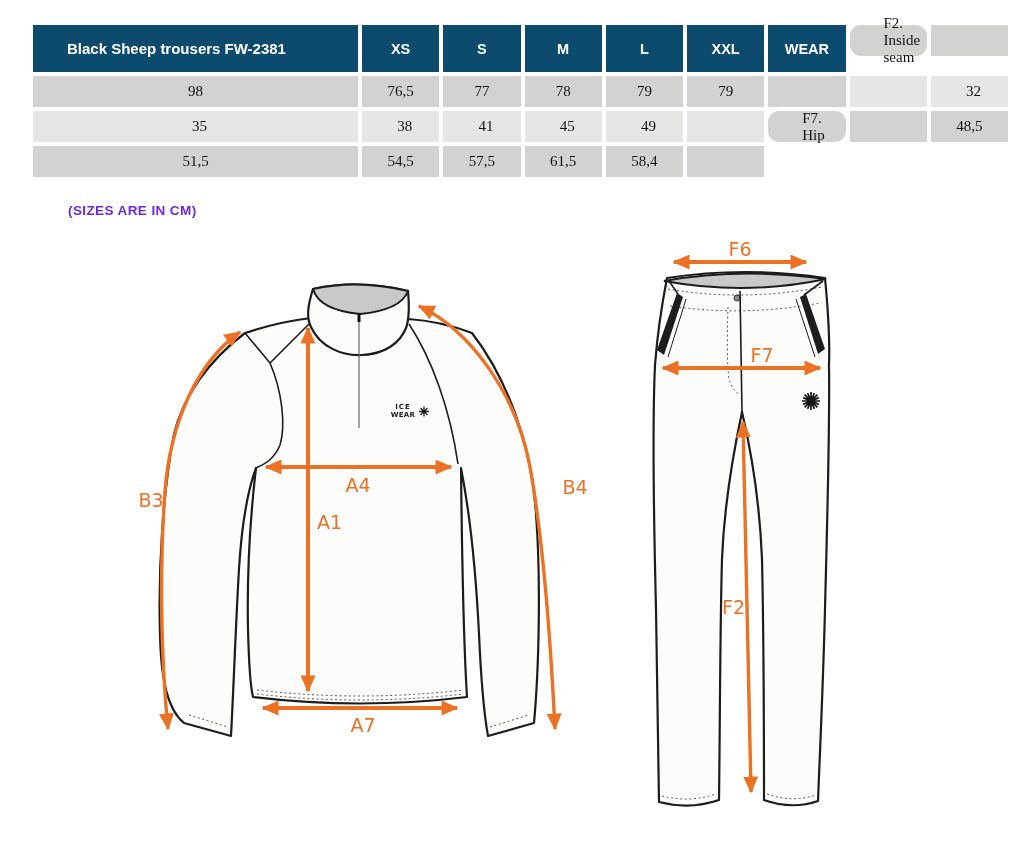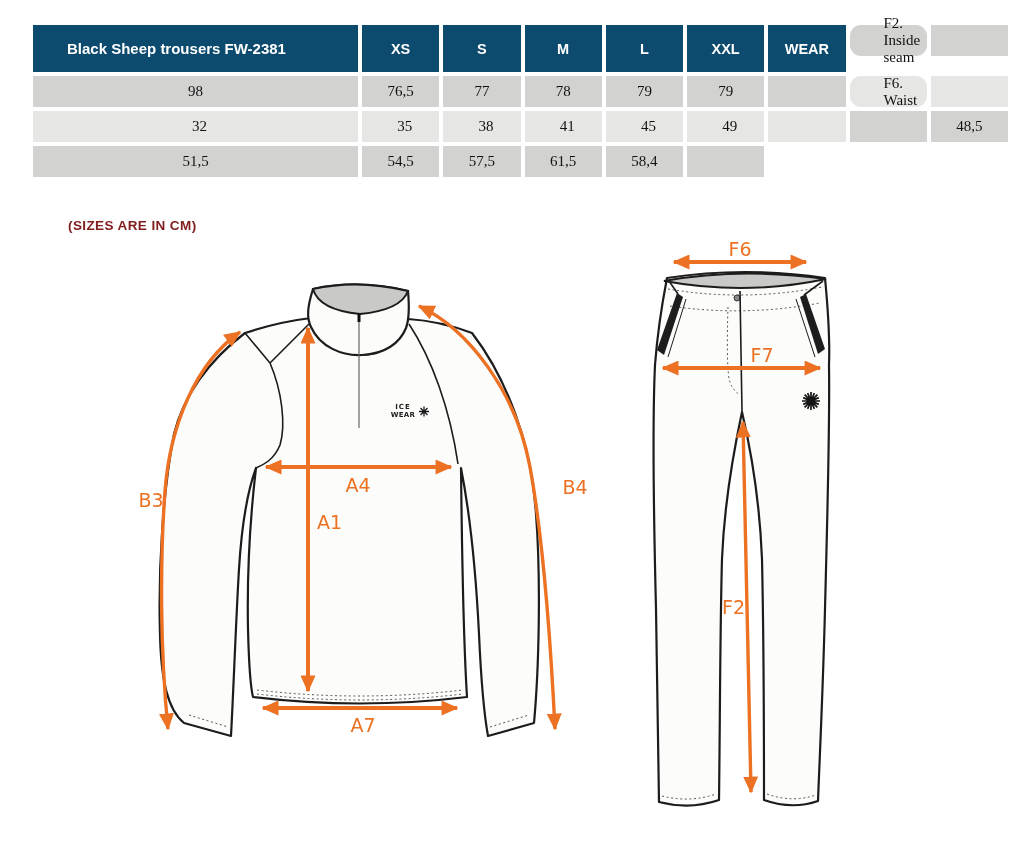"F6. Waist" div.bcell { html: <div>F6. Waist</div> -> none }
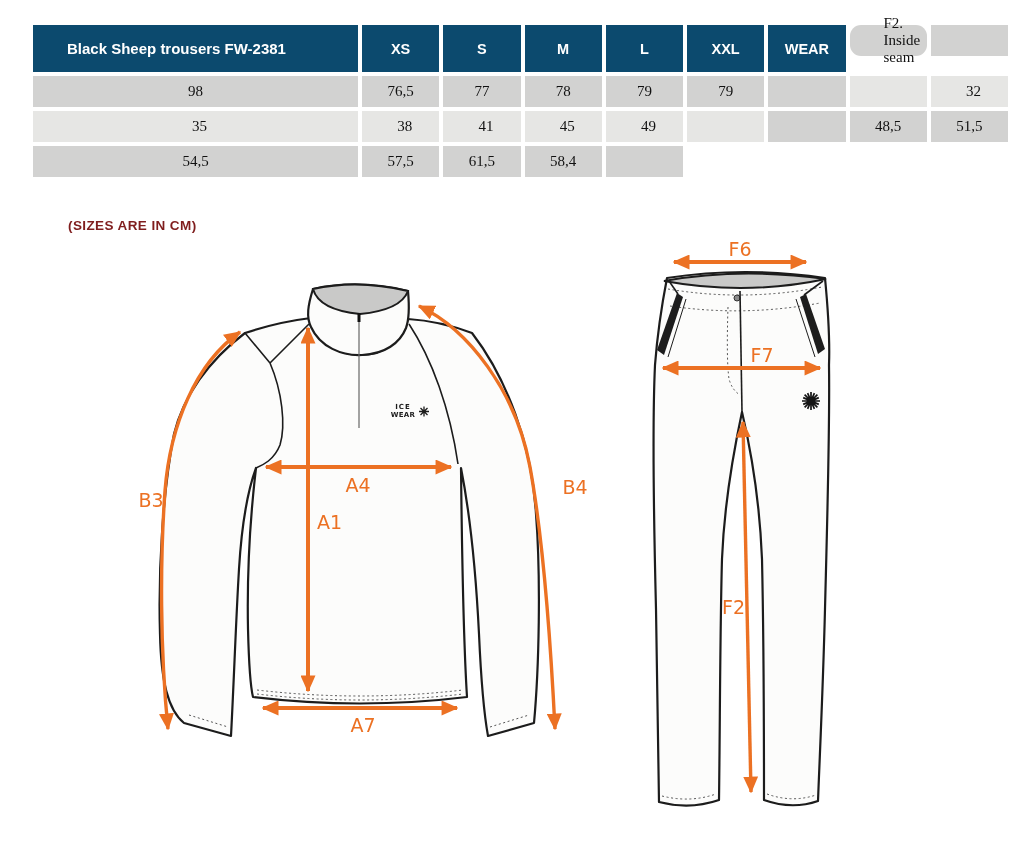"F7. Hip" div.bcell { html: none -> <div>F7. Hip</div> }
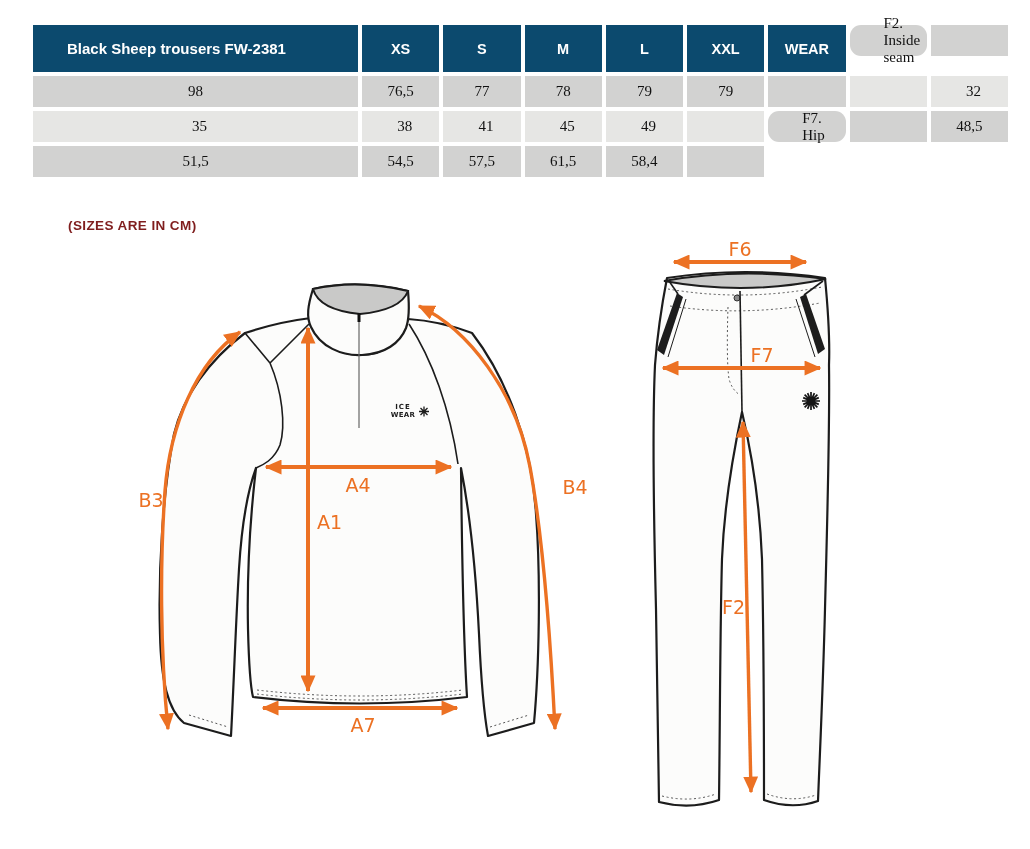"(SIZES ARE IN CM)" #note { color: #7f1d1d -> #6d28d9; margin-top: 15px -> none }
